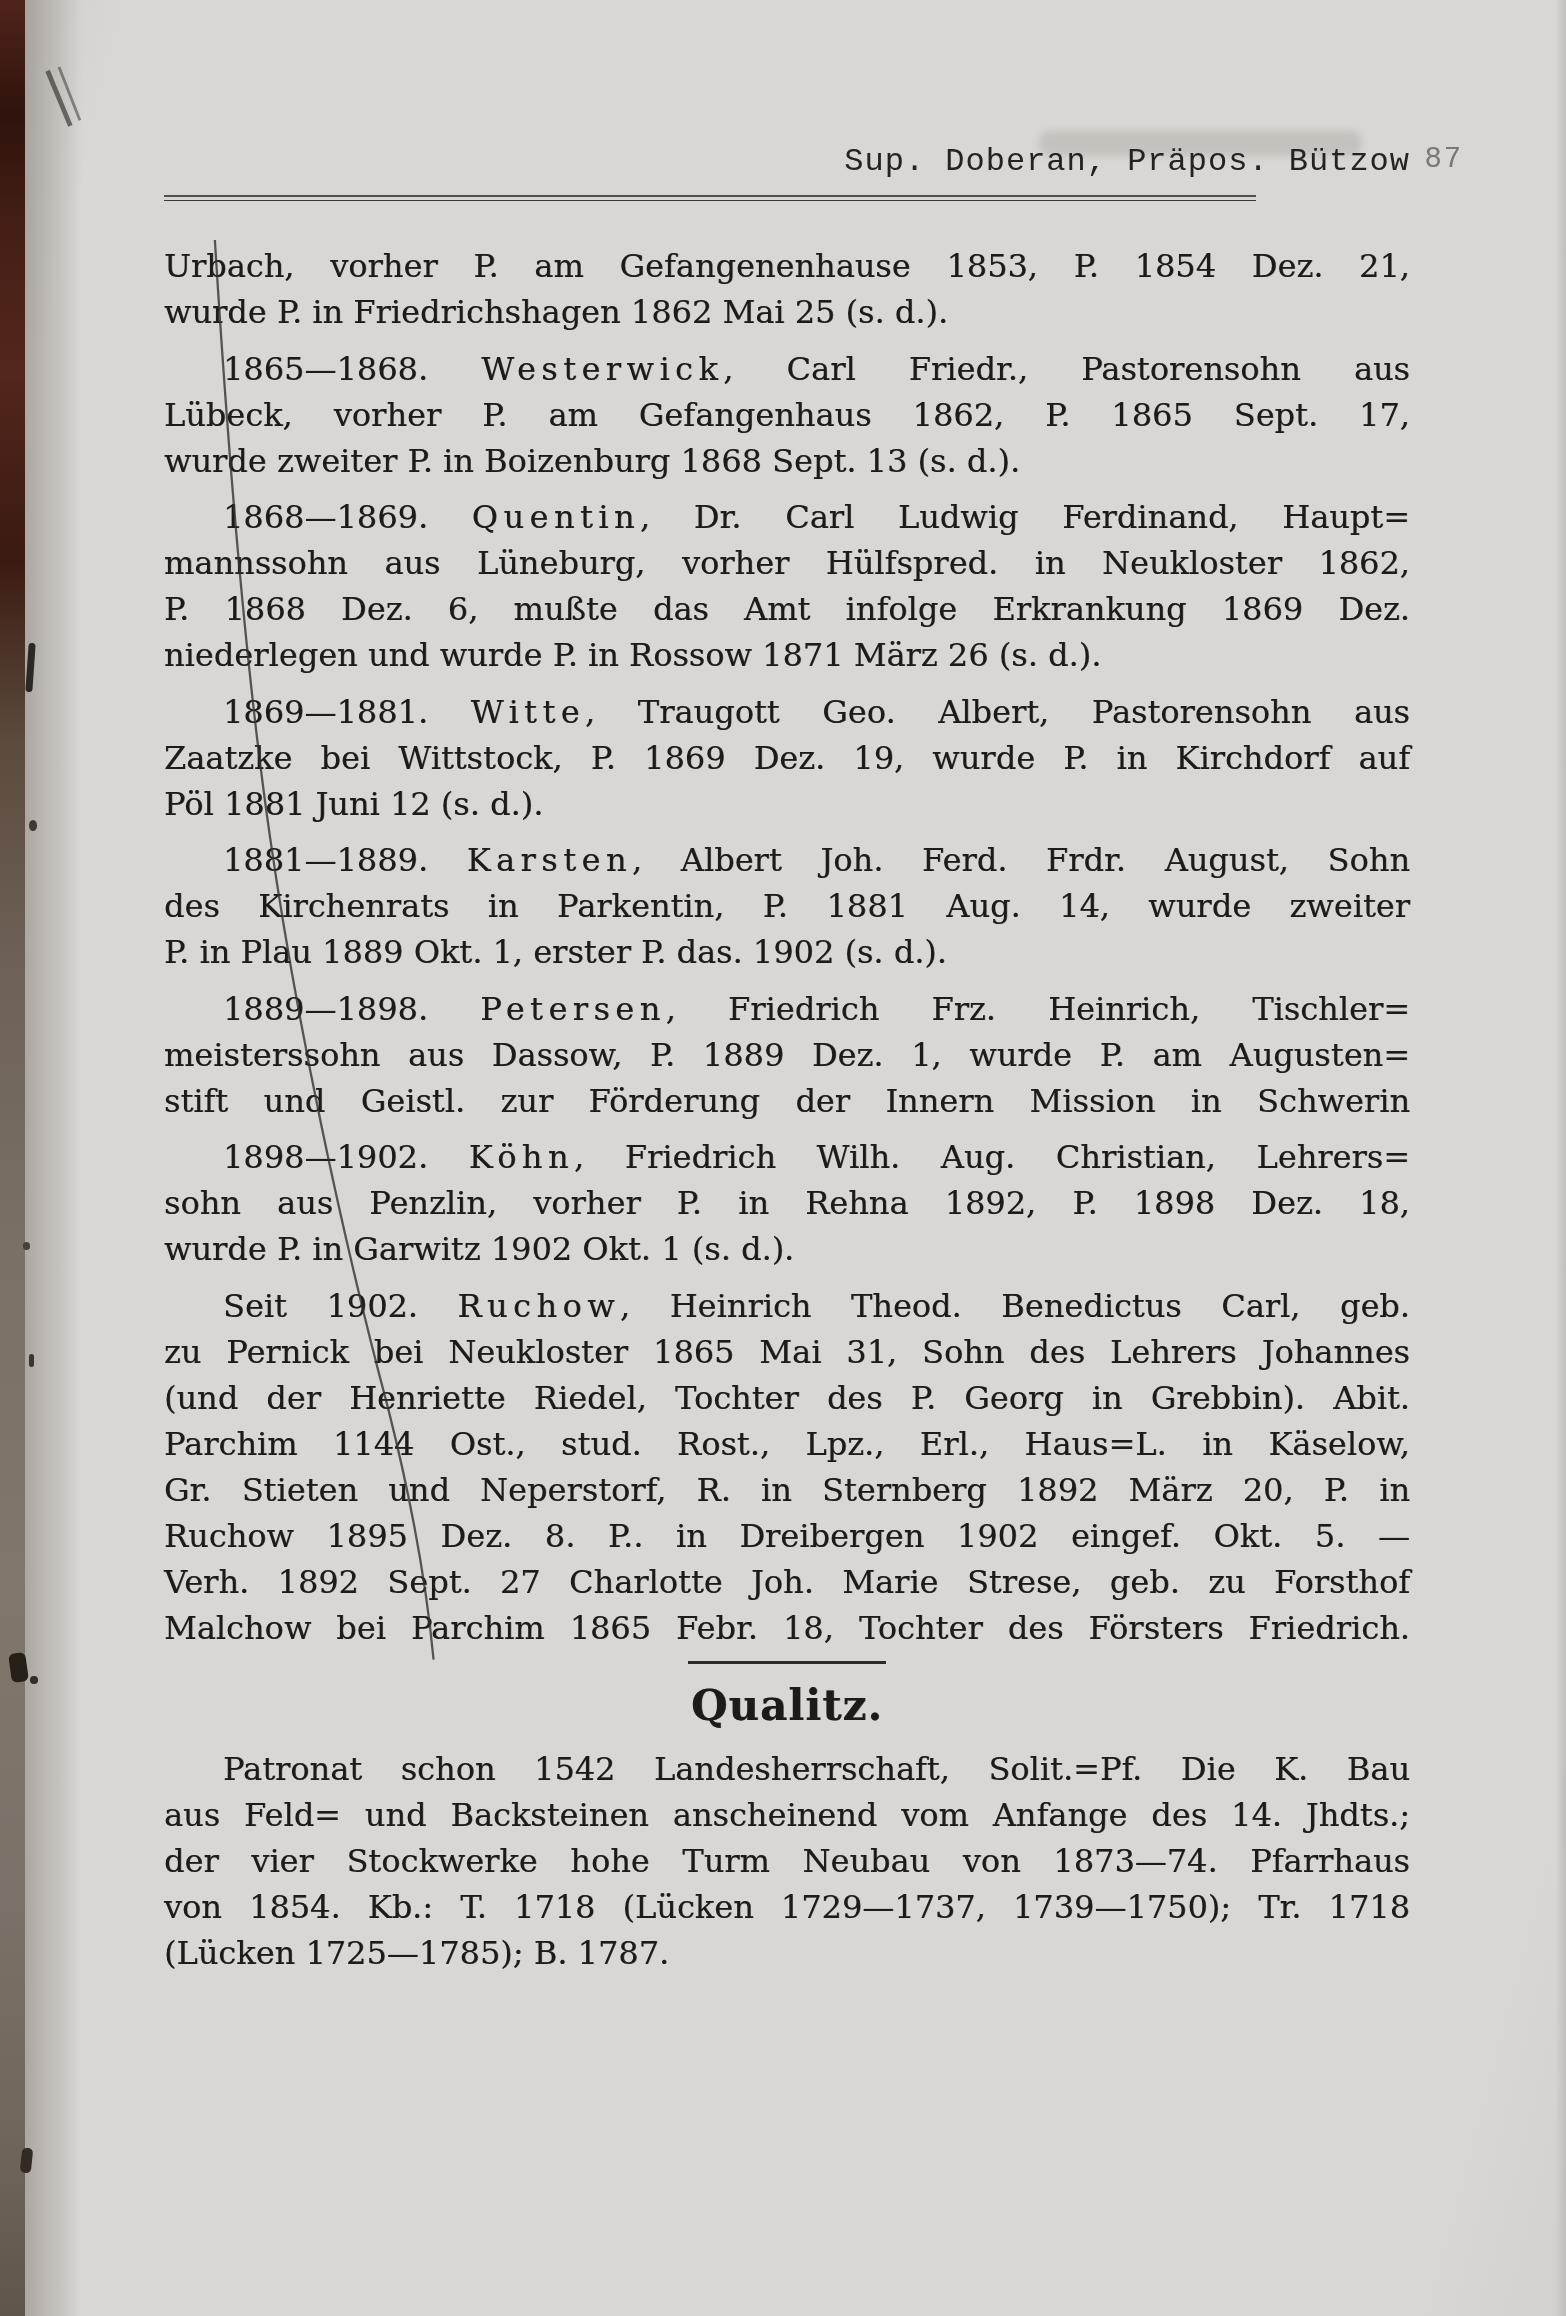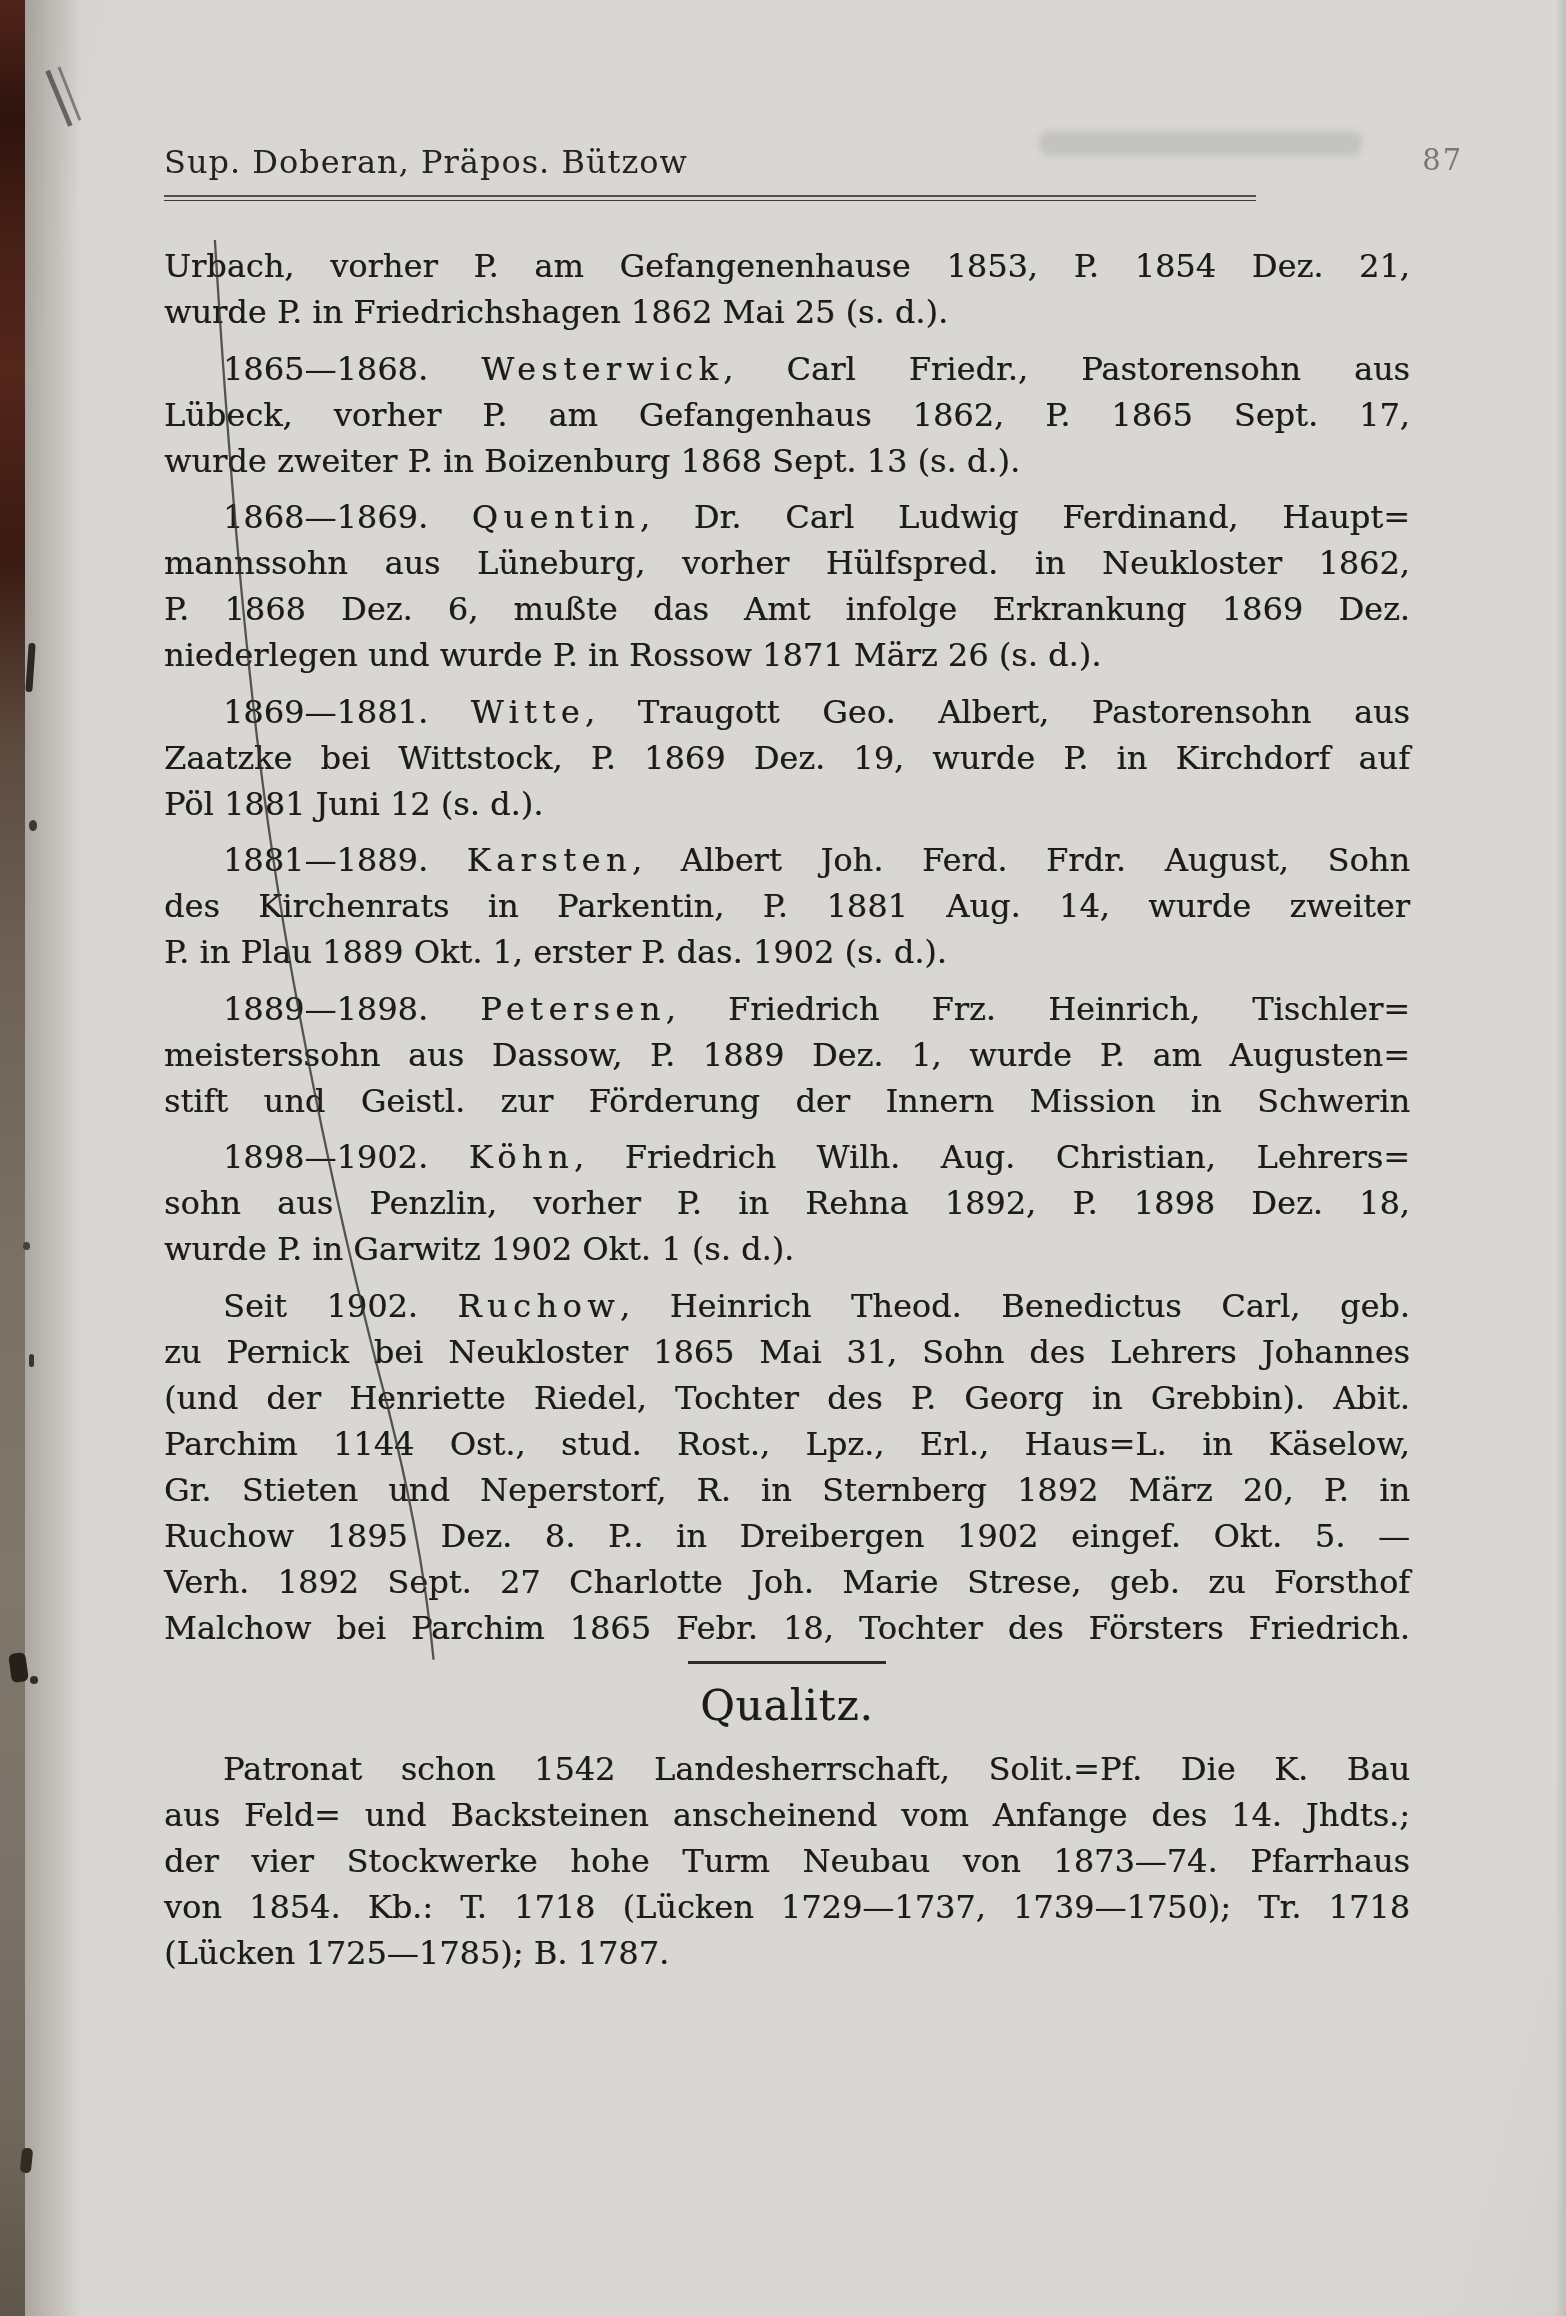"Sup. Doberan, Präpos. Bützow" .running-head { font-family: none -> Liberation Mono, monospace; text-align: left -> right }
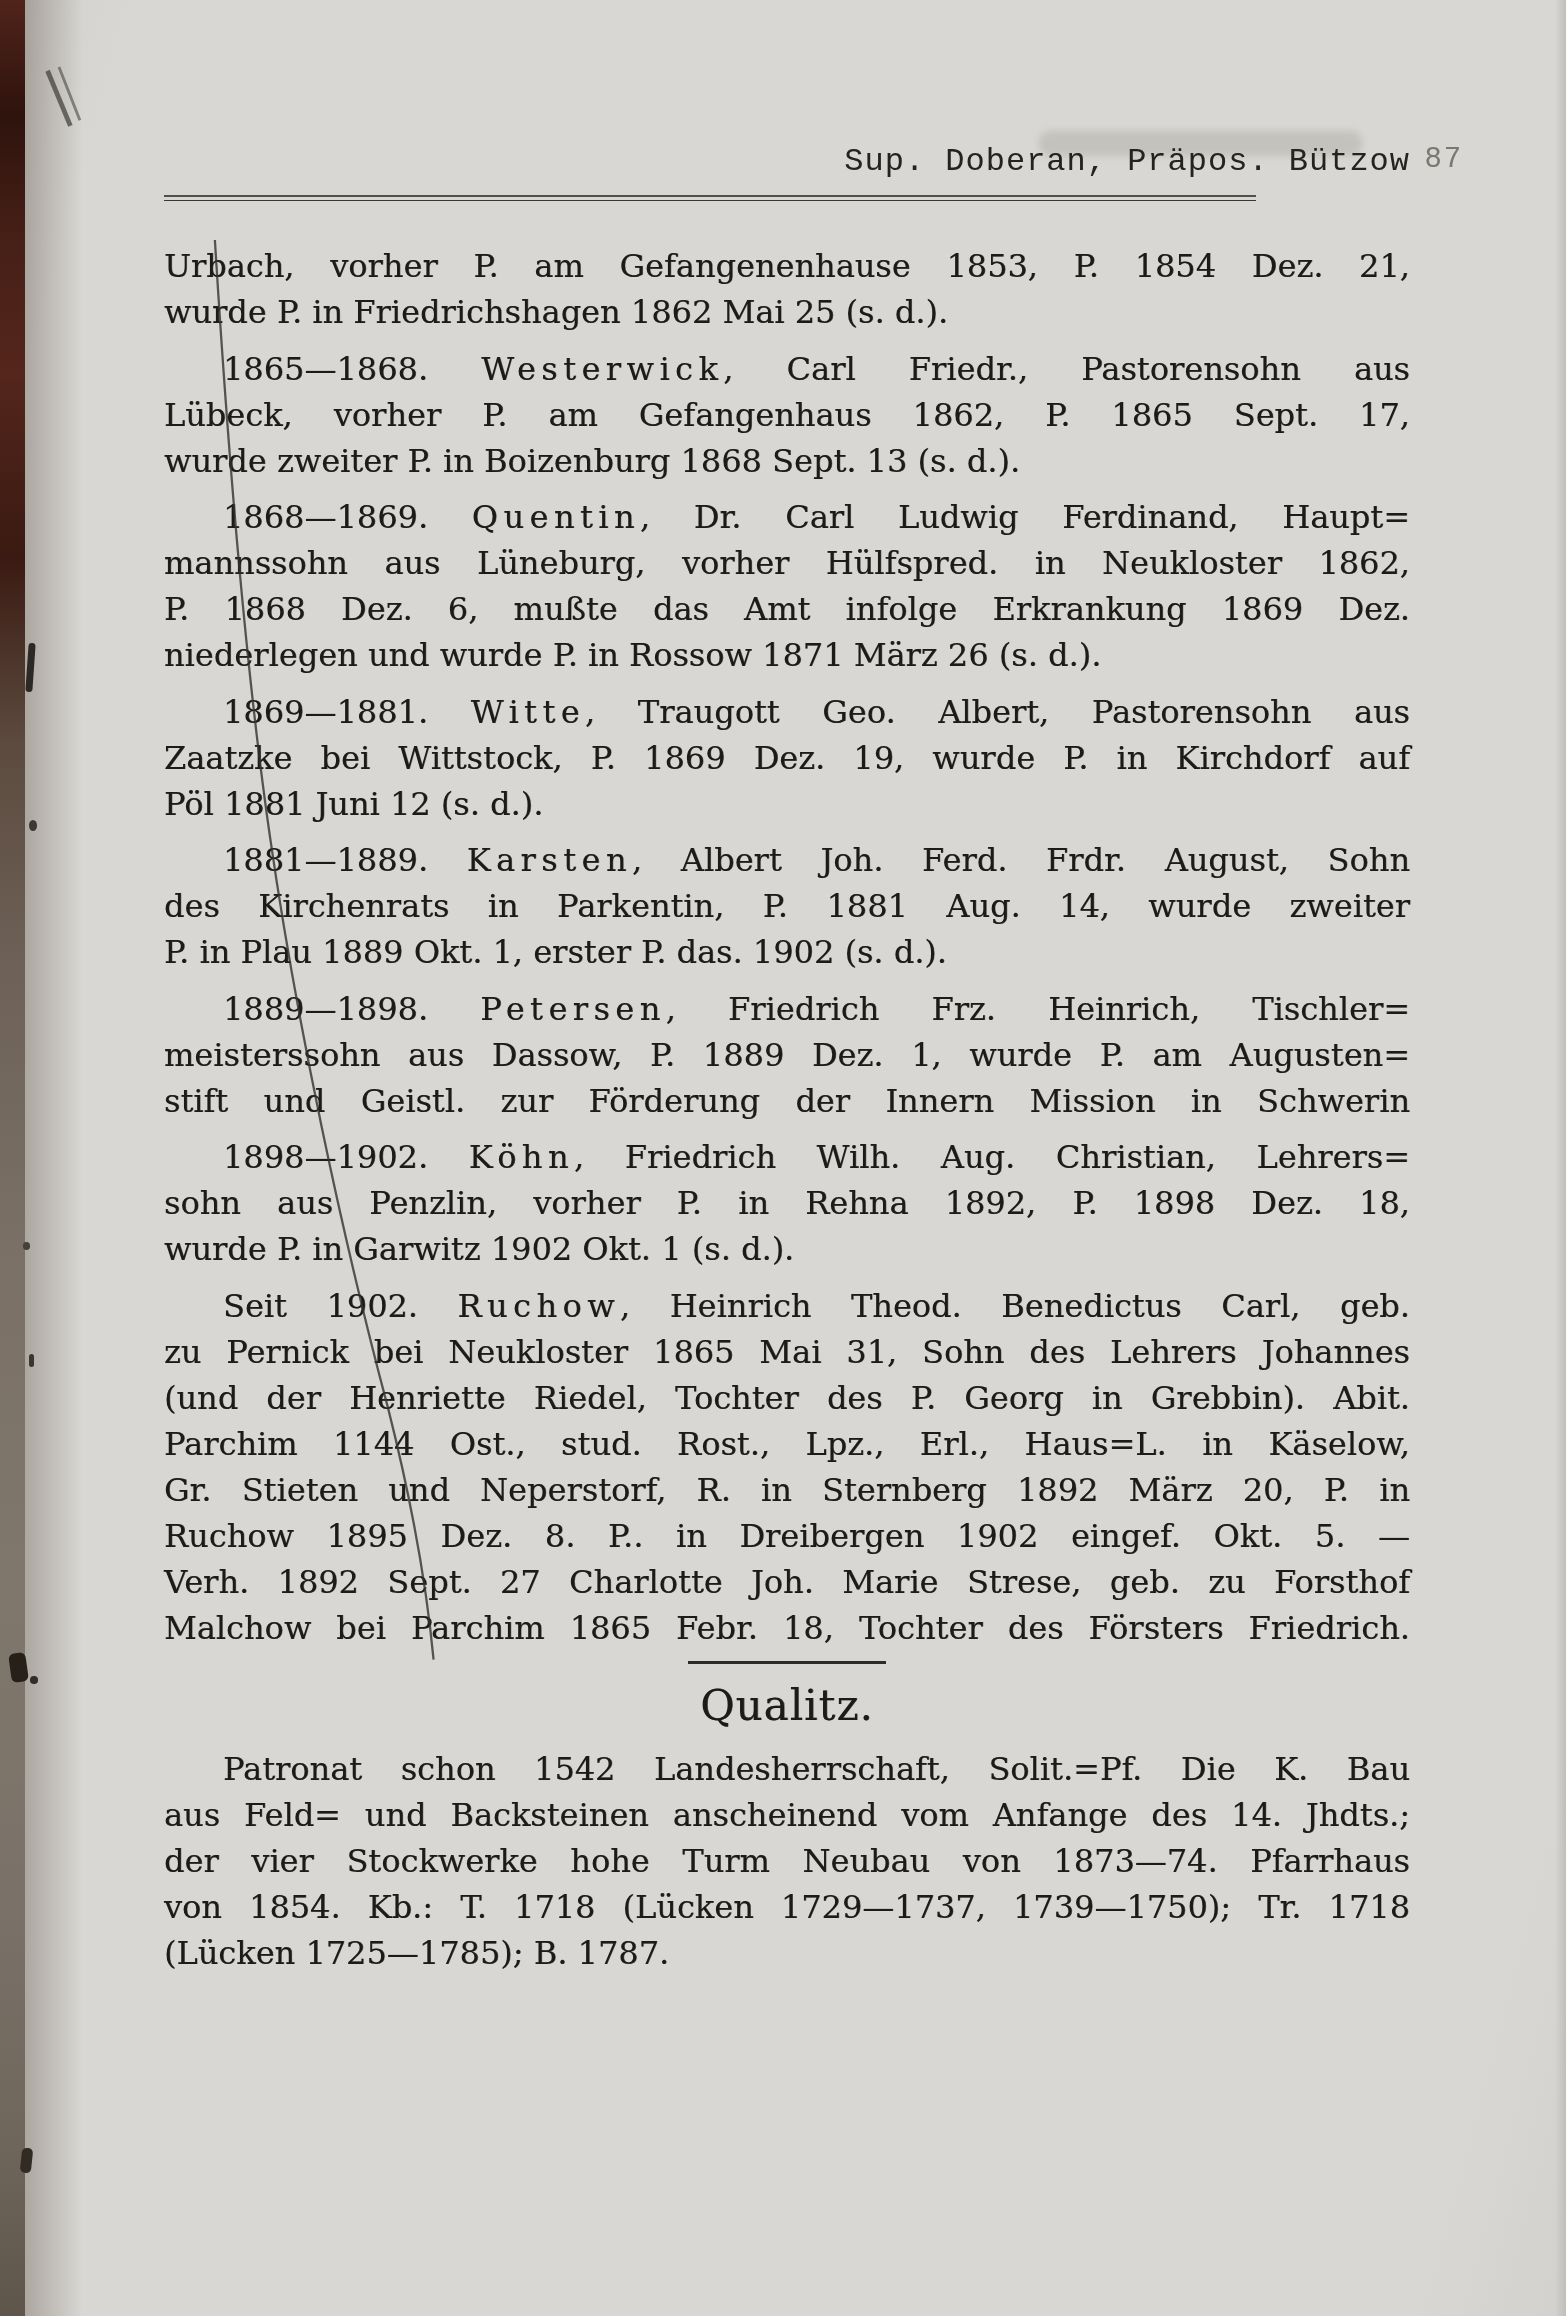"Qualitz." .section-heading { font-weight: normal -> bold }
